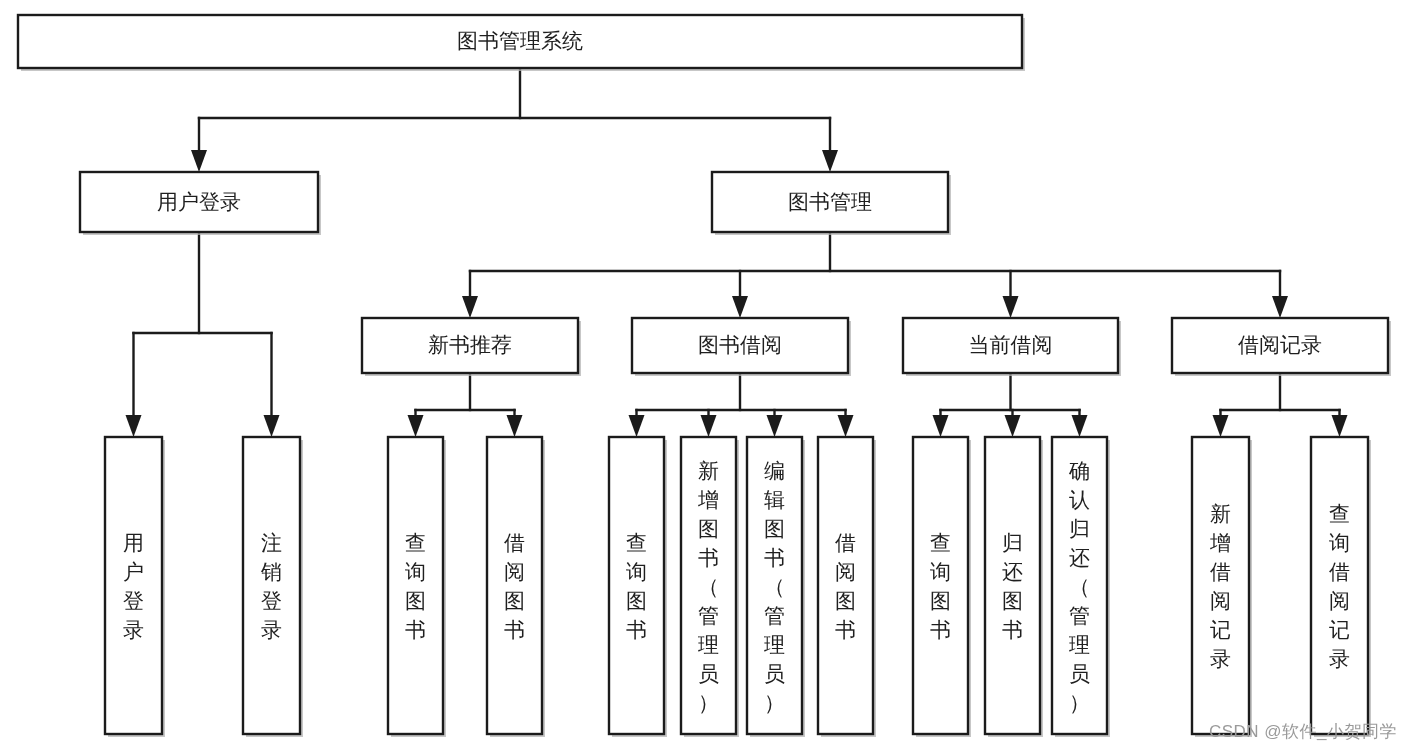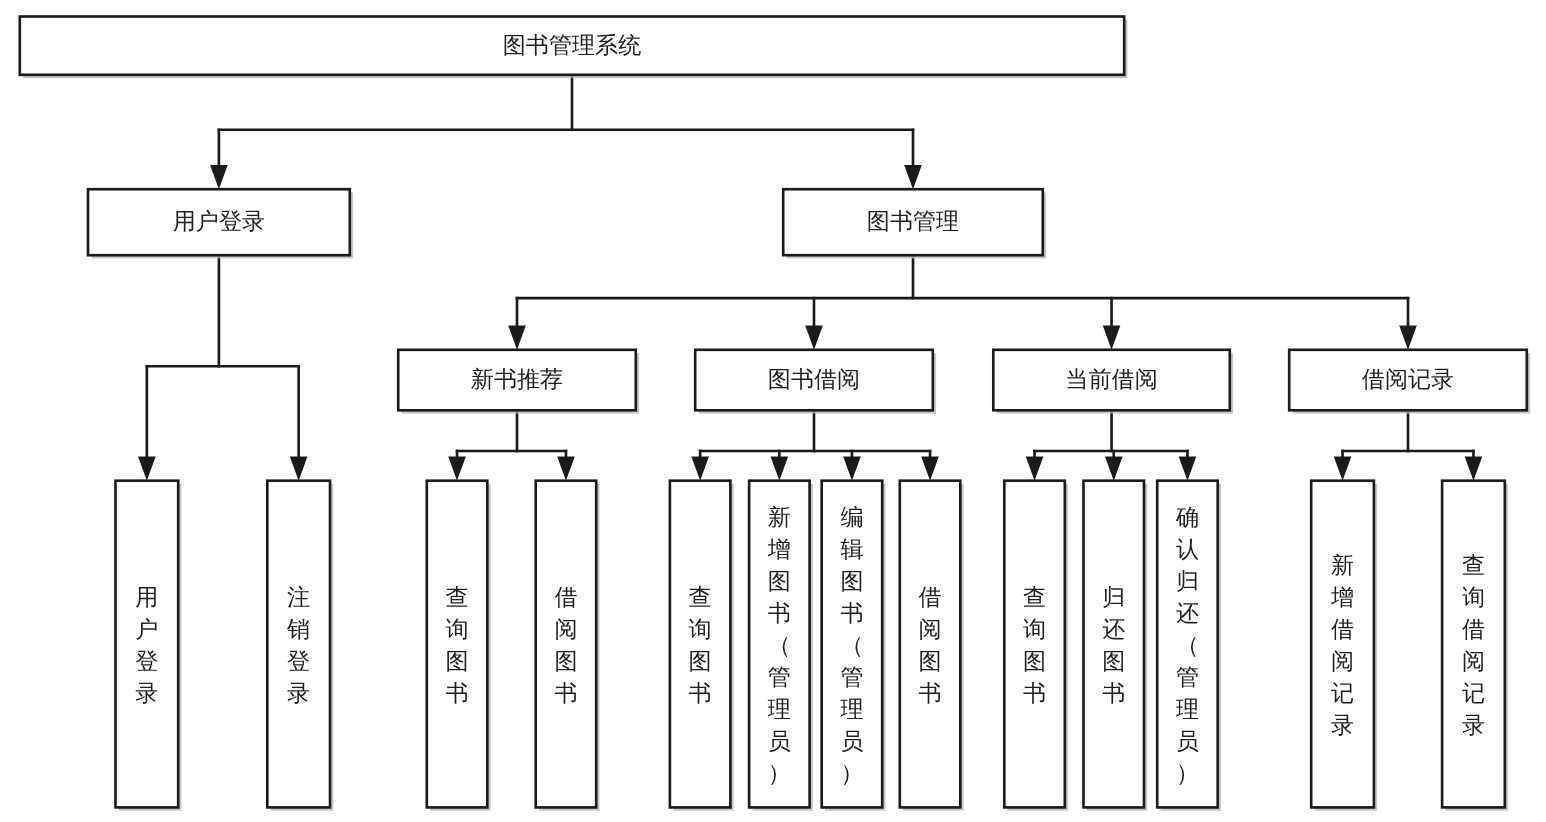"CSDN @软件_小贺同学" div.watermark { html: none -> <div>CSDN @软件_小贺同学</div> }
